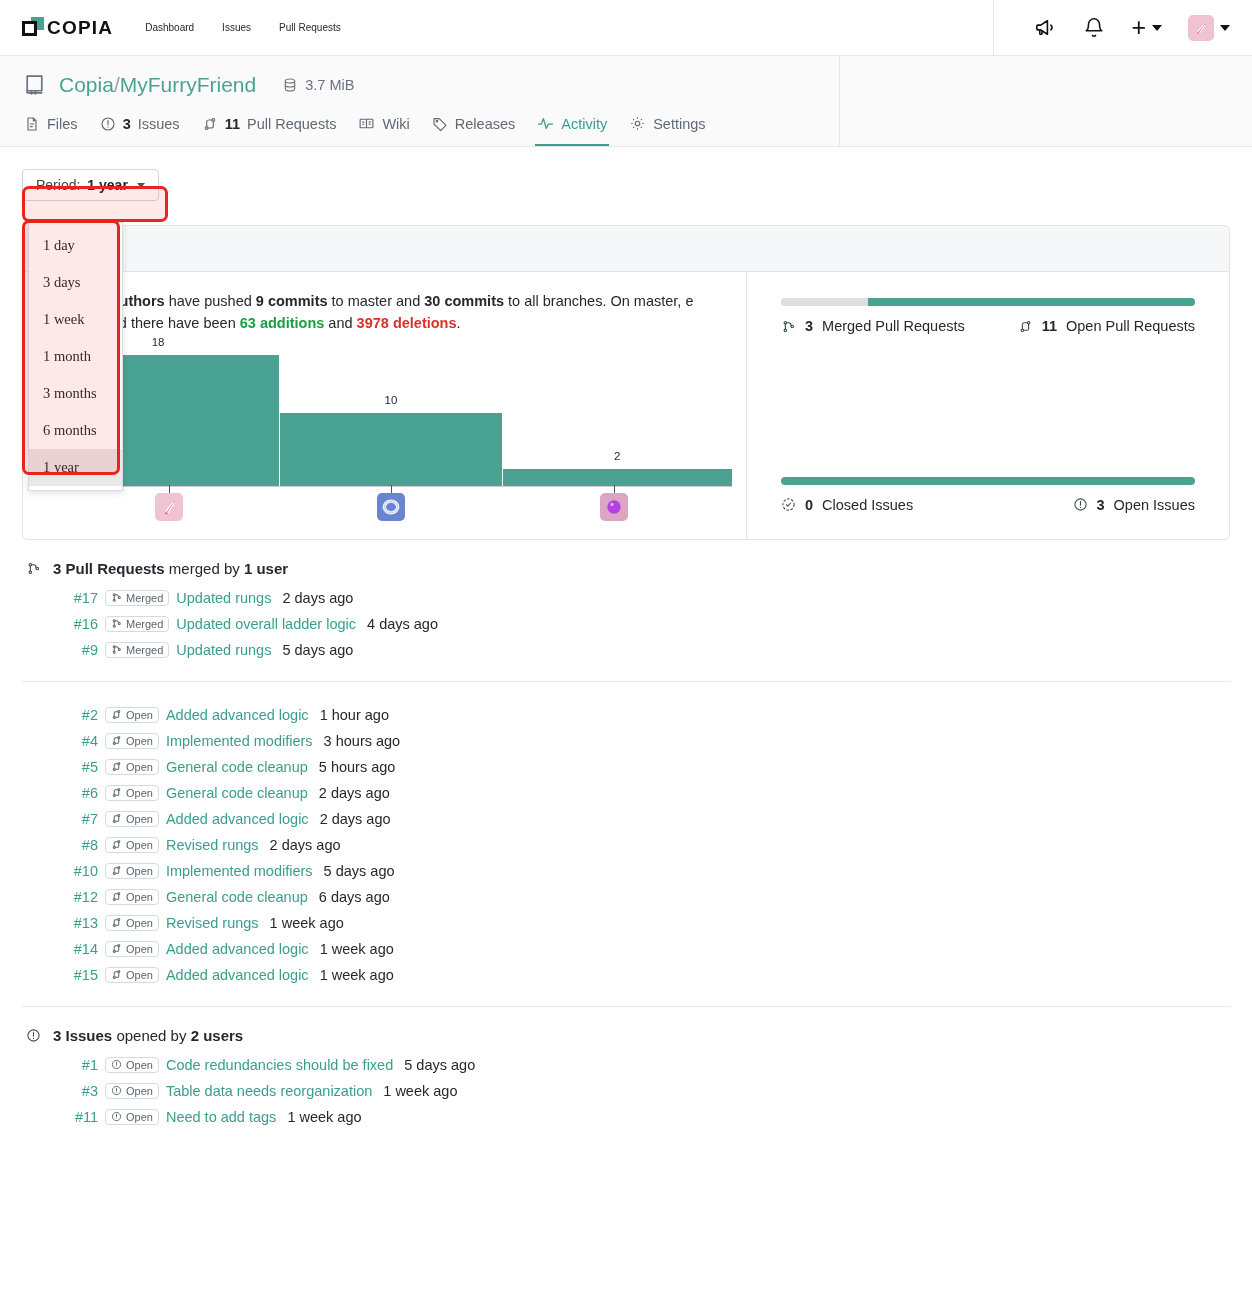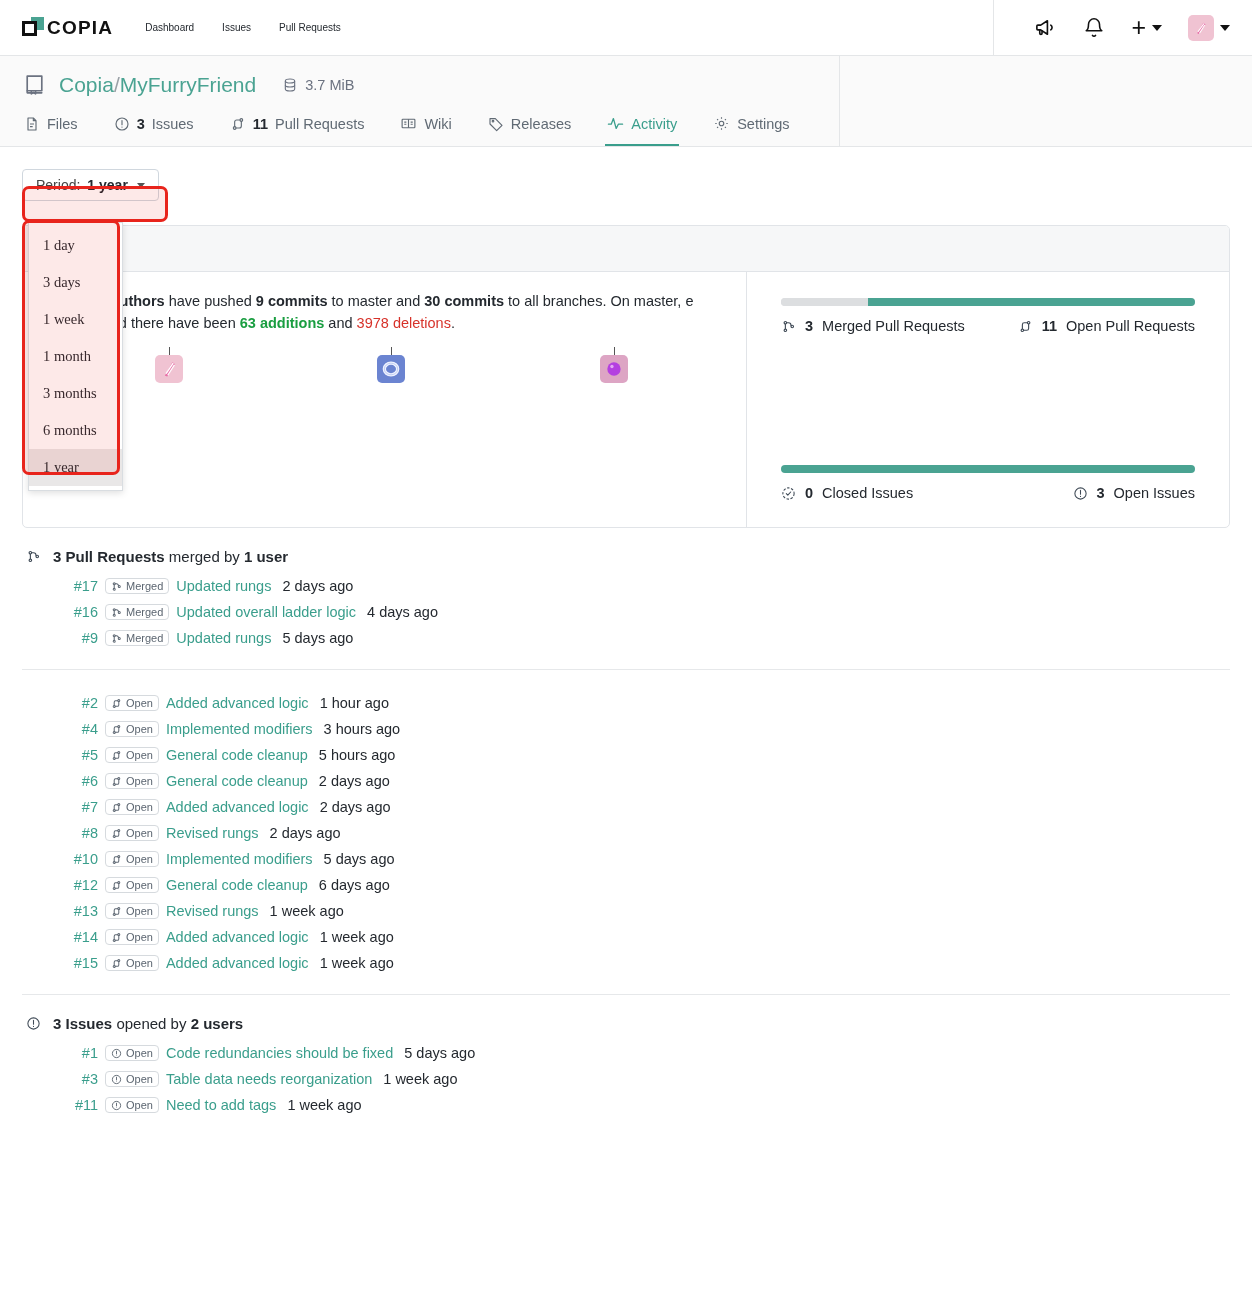"Files" .repo-tabs { gap: 32px -> 18px }
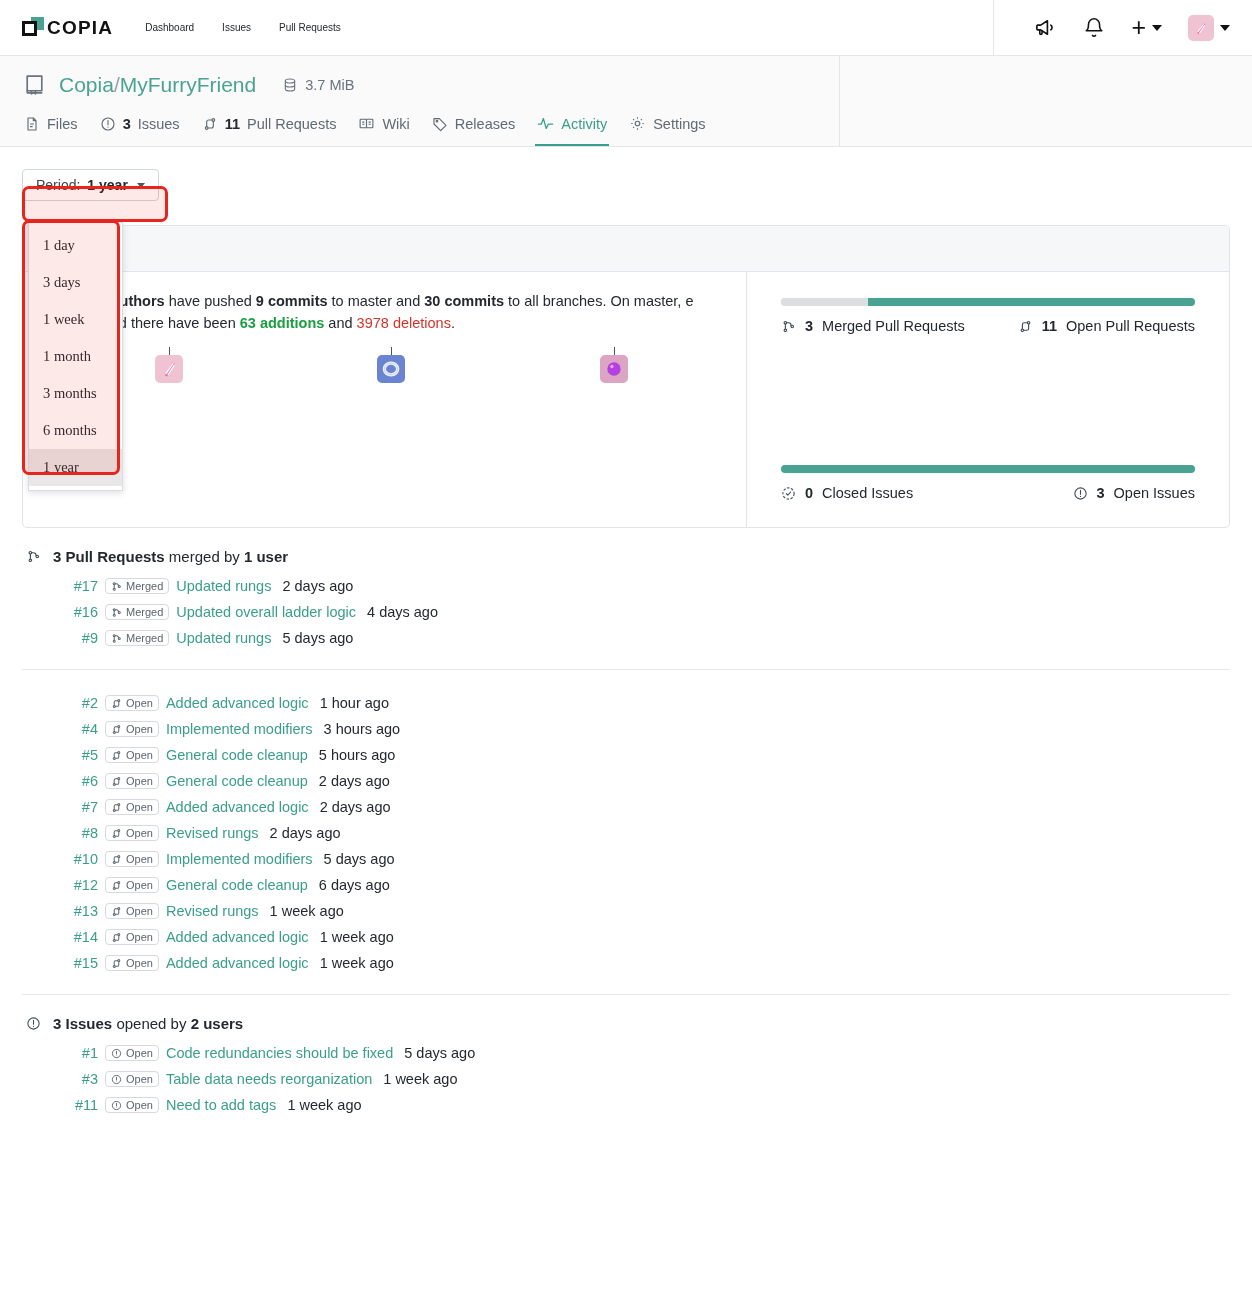"3978 deletions" .del { font-weight: normal -> bold }
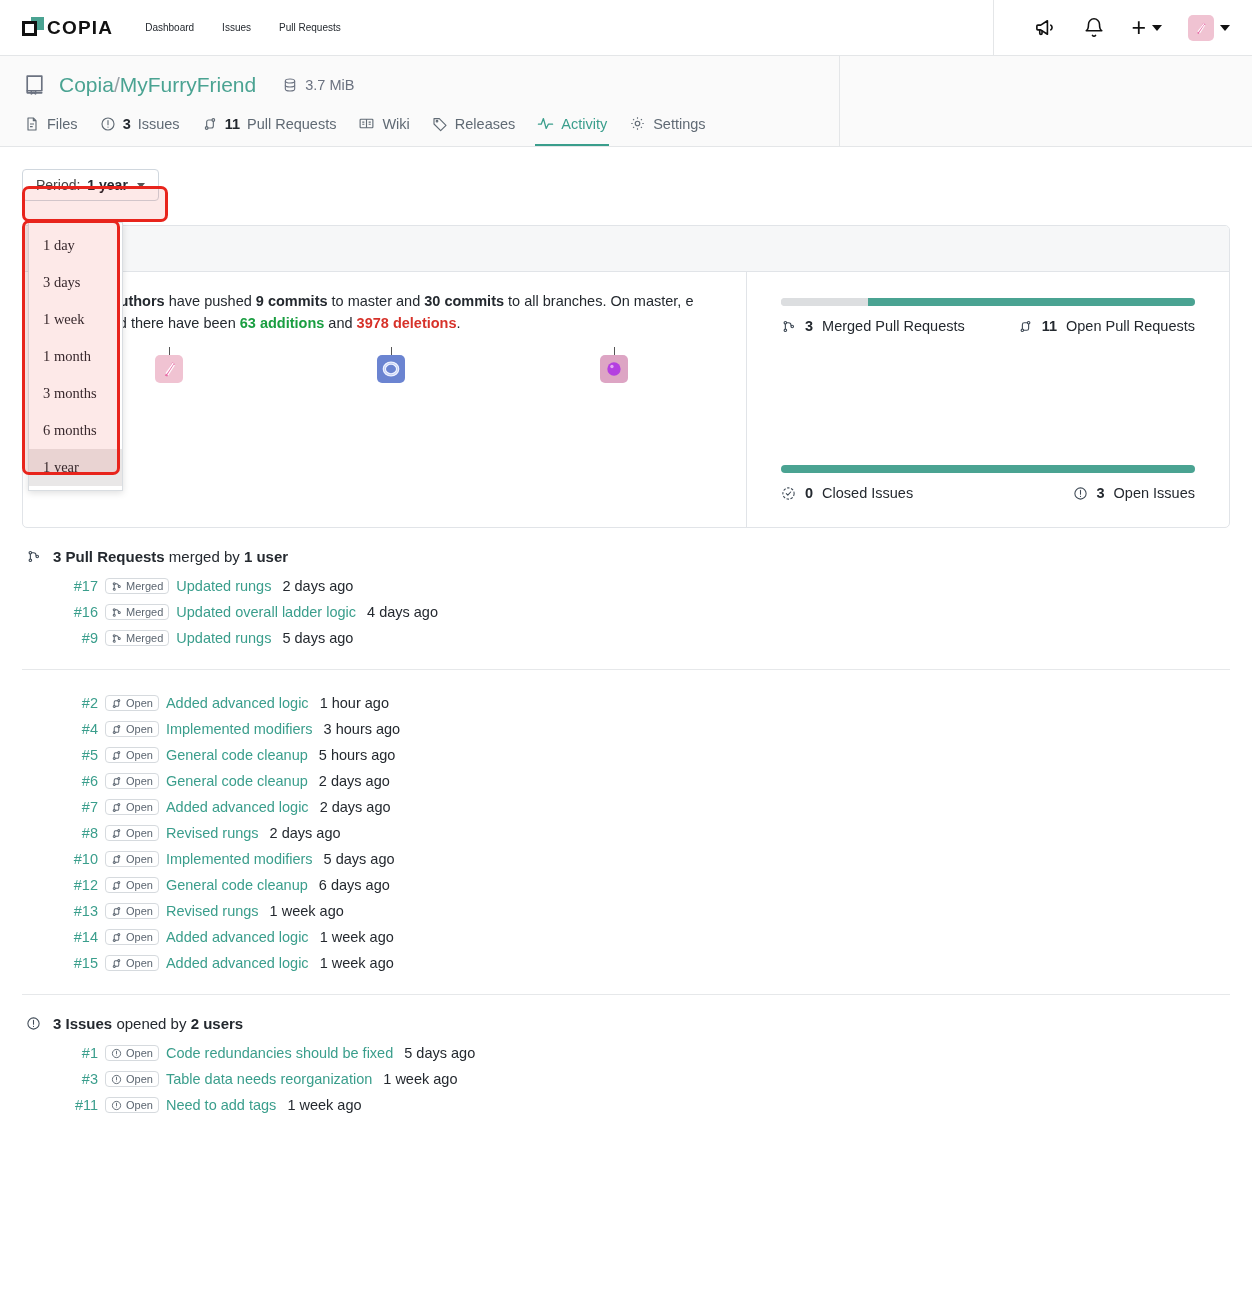"18" div.chart { html: none -> <div> <div> <div> <div> <span>18</span> </div> </div> <div> <div> <span>10</span> </div> </div> <div> <div> <span>2</span> </div> </div> </div> </div> }
